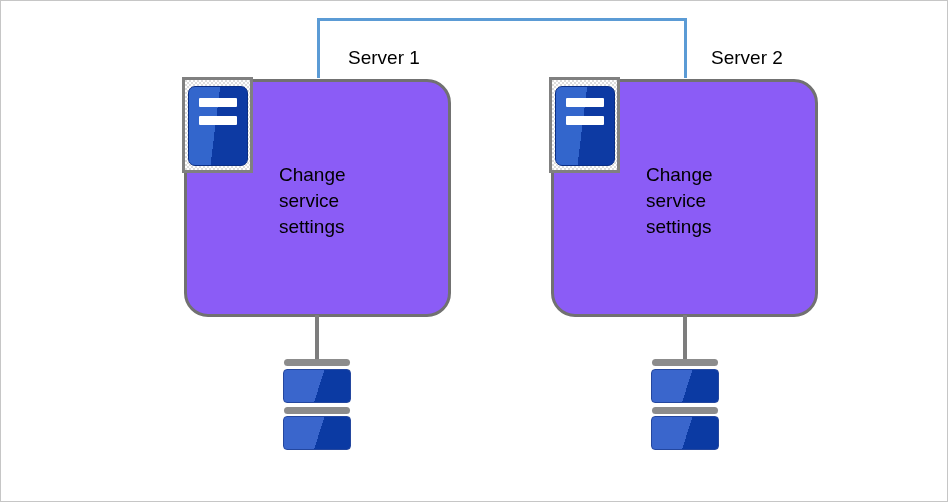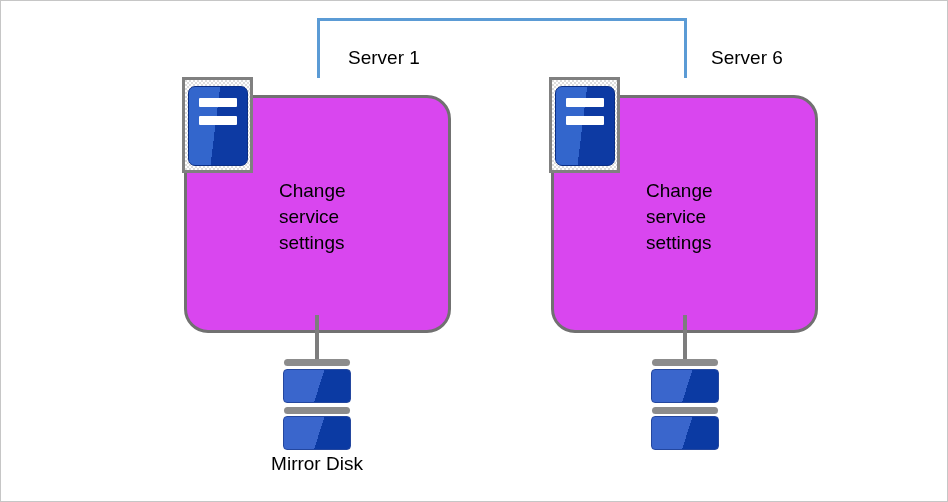"Server 6" div.server-label { text: 6 -> 2 }
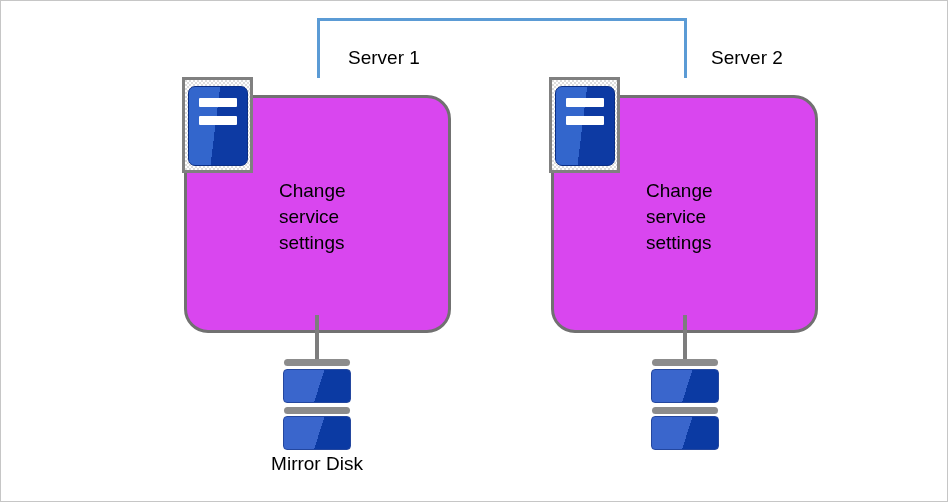"Change" .node-box { background: #d946ef -> #8b5cf6; top: 94px -> 78px }
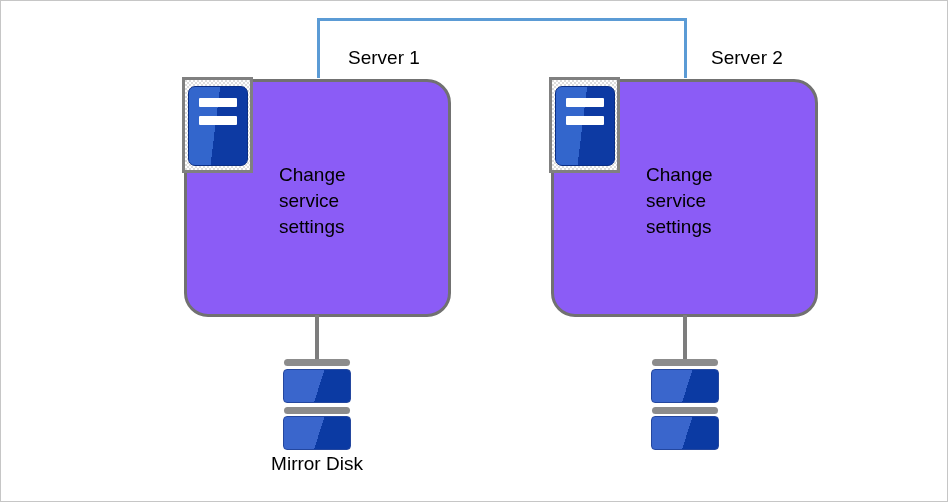"Mirror Disk" div.disk-label { html: <div>Mirror Disk</div> -> none }
